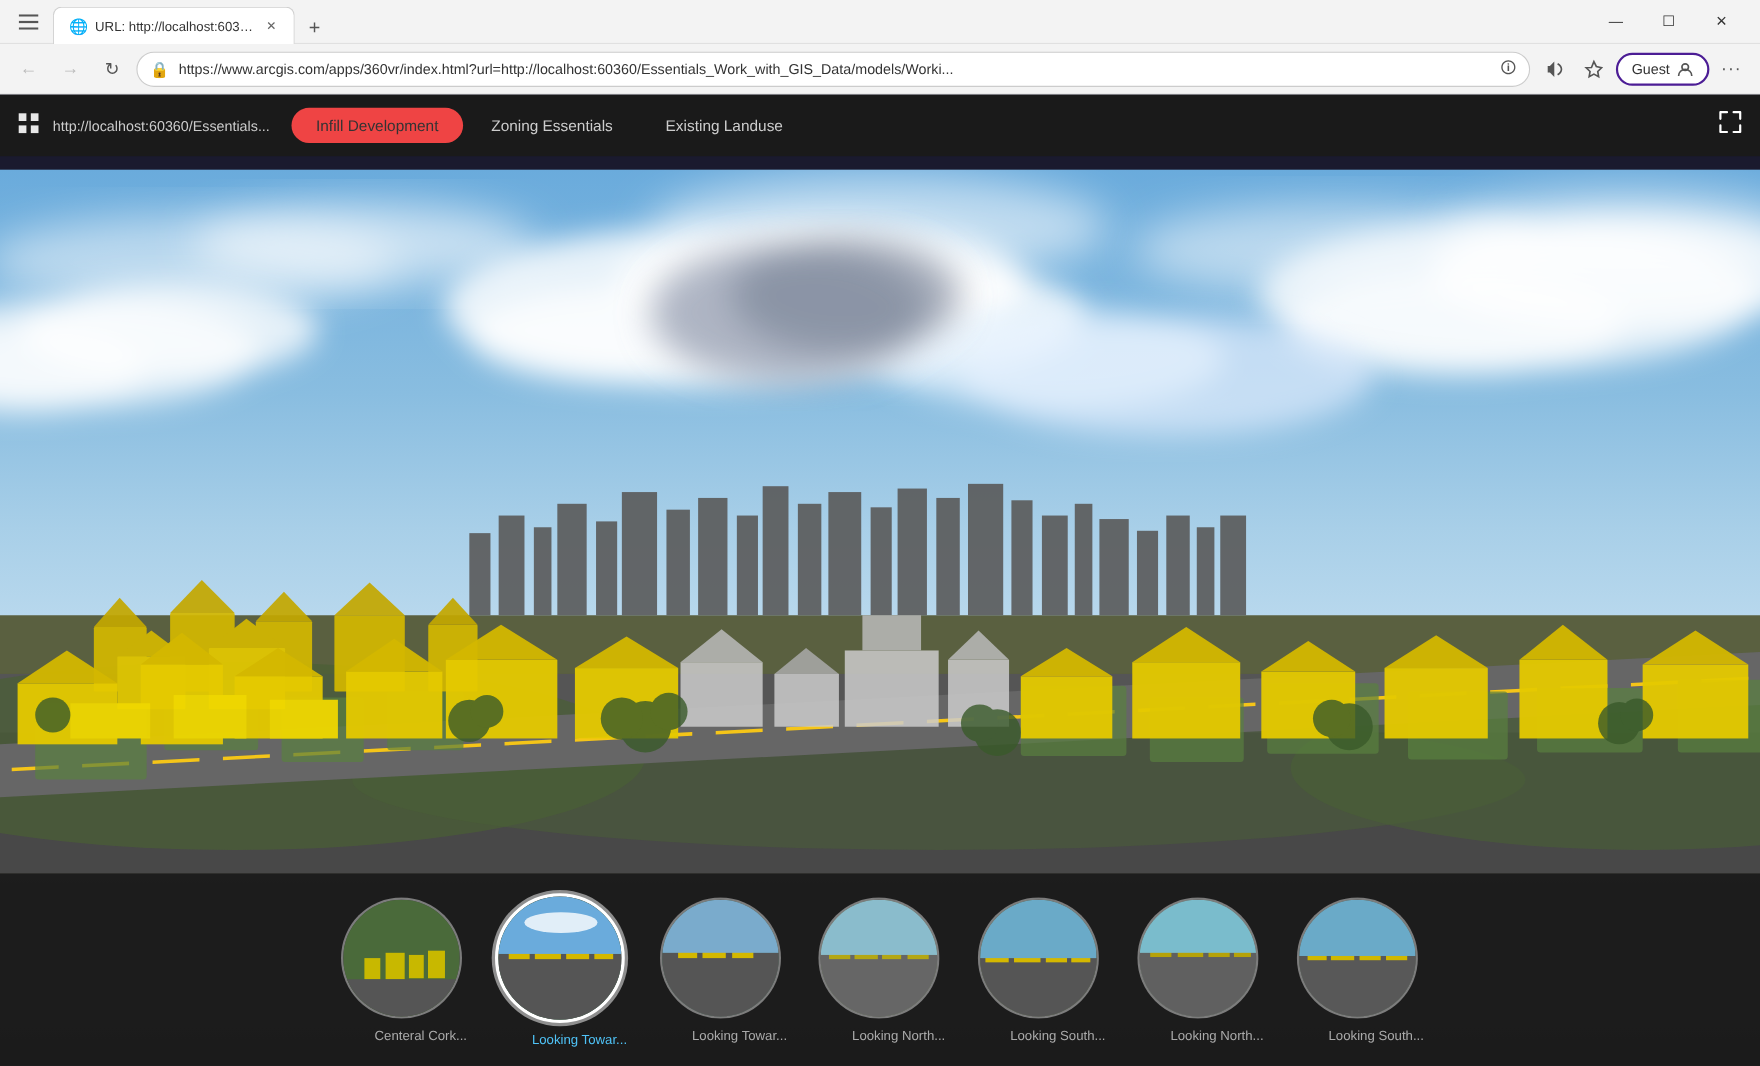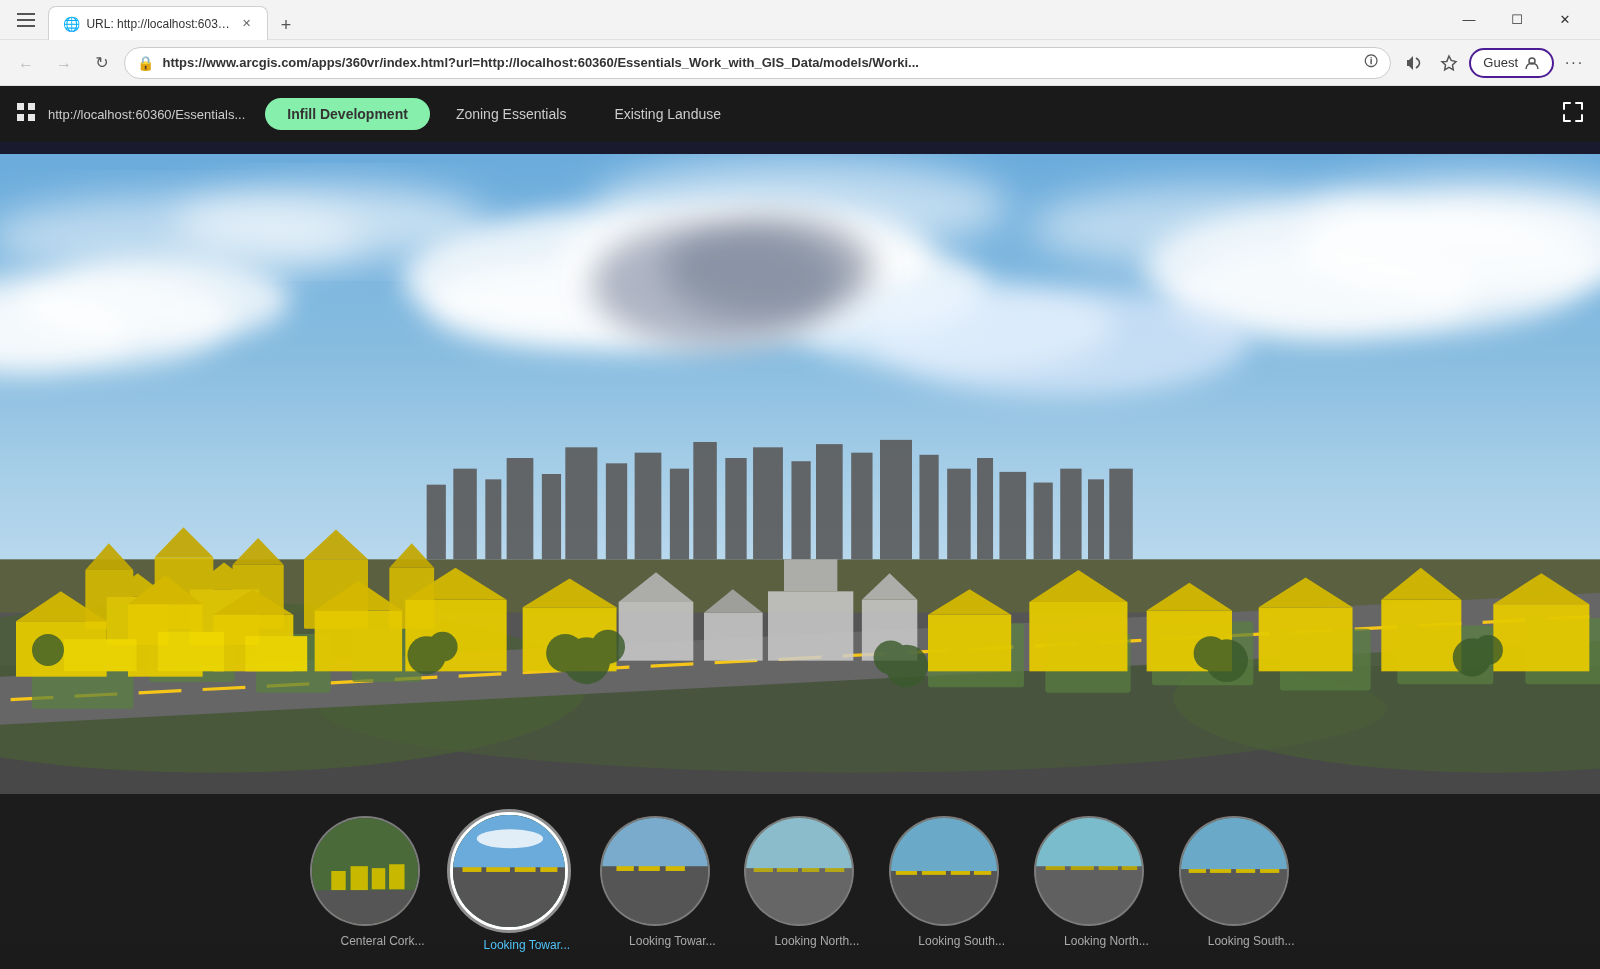"https://www.arcgis.com/apps/360vr/index." .url-text { font-weight: bold -> none }
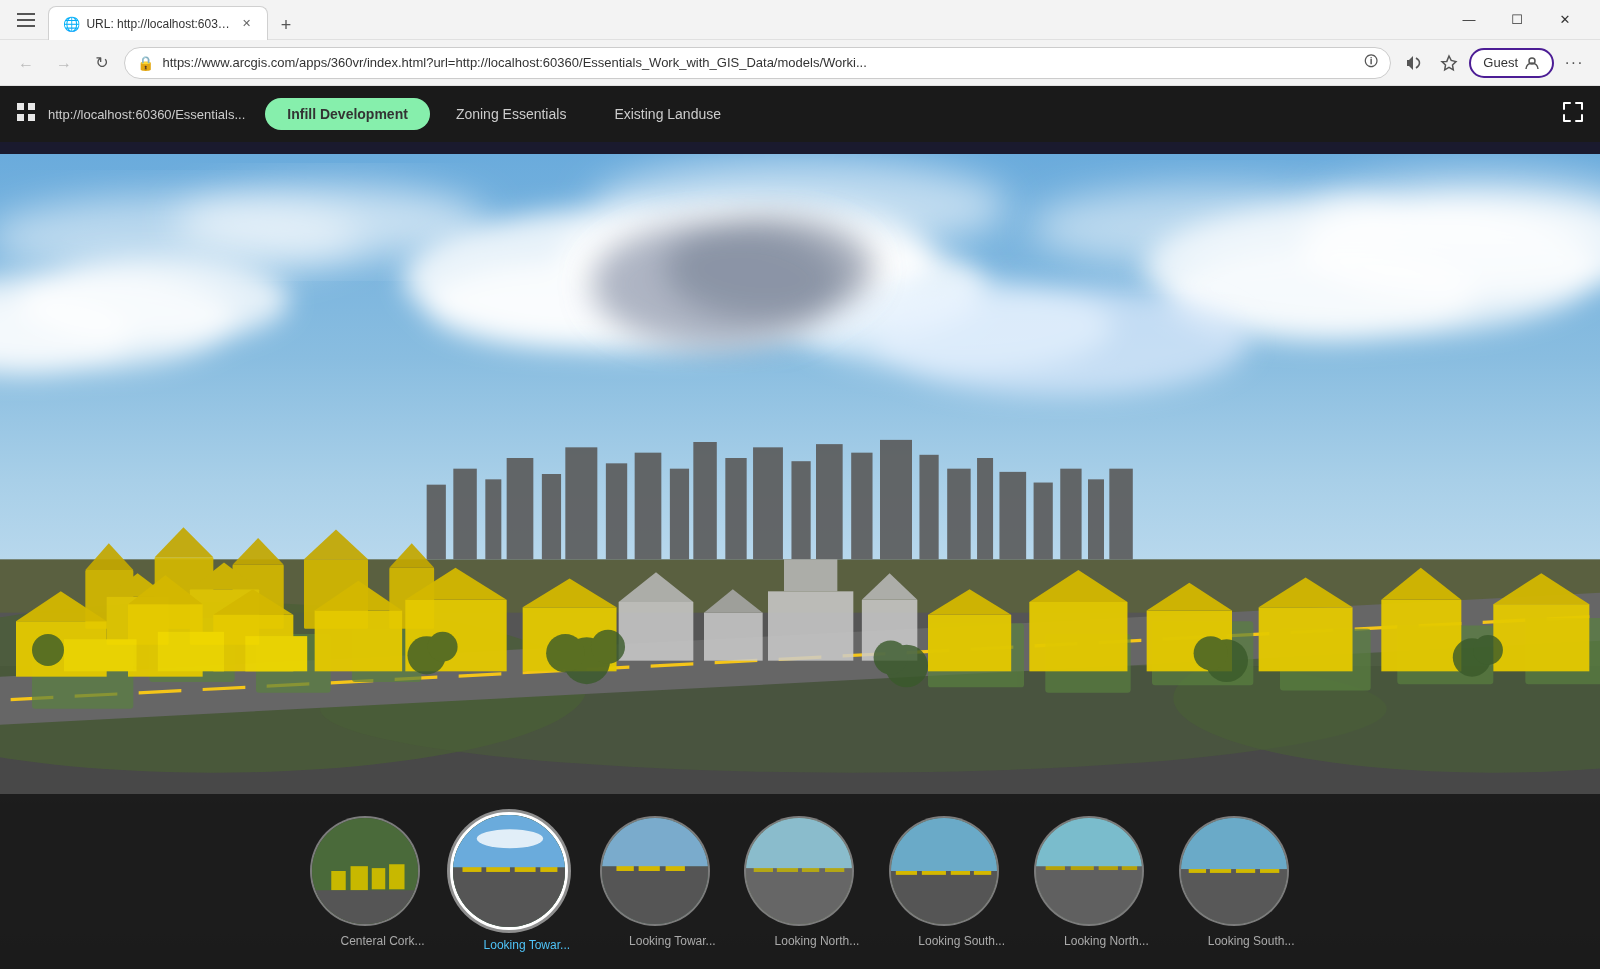"Infill Development" .app-tab.active { background: #86efac -> #ef4444; font-weight: 700 -> 400 }
